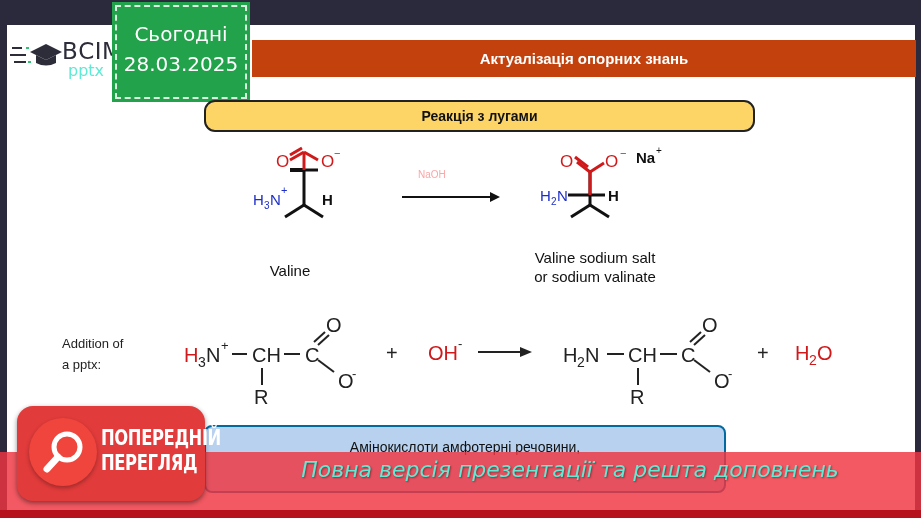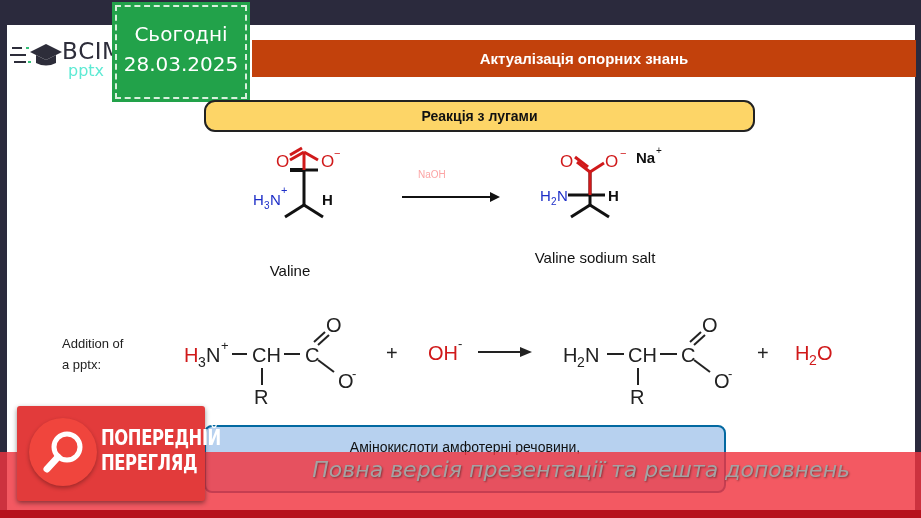"or sodium valinate" div { html: none -> <div>or sodium valinate</div> }
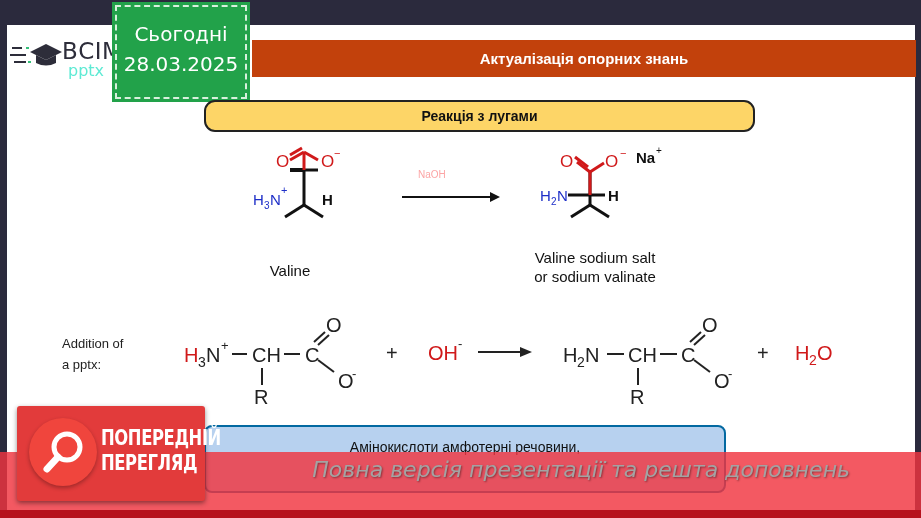"ПОПЕРЕДНІЙ" .preview-card { border-radius: 3px -> 16px }
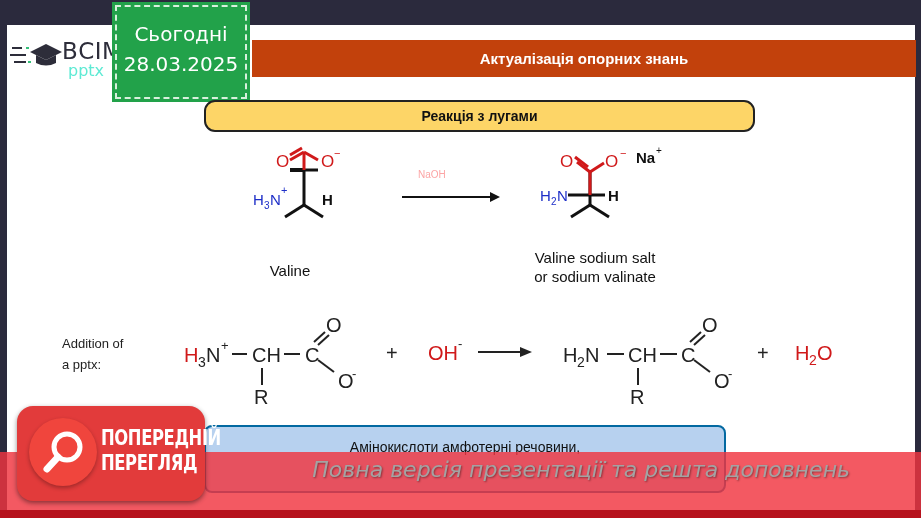"Повна версія презентації та решта" .promo-text { color: #a3a3a3 -> #5eead4; text-align: right -> center }
